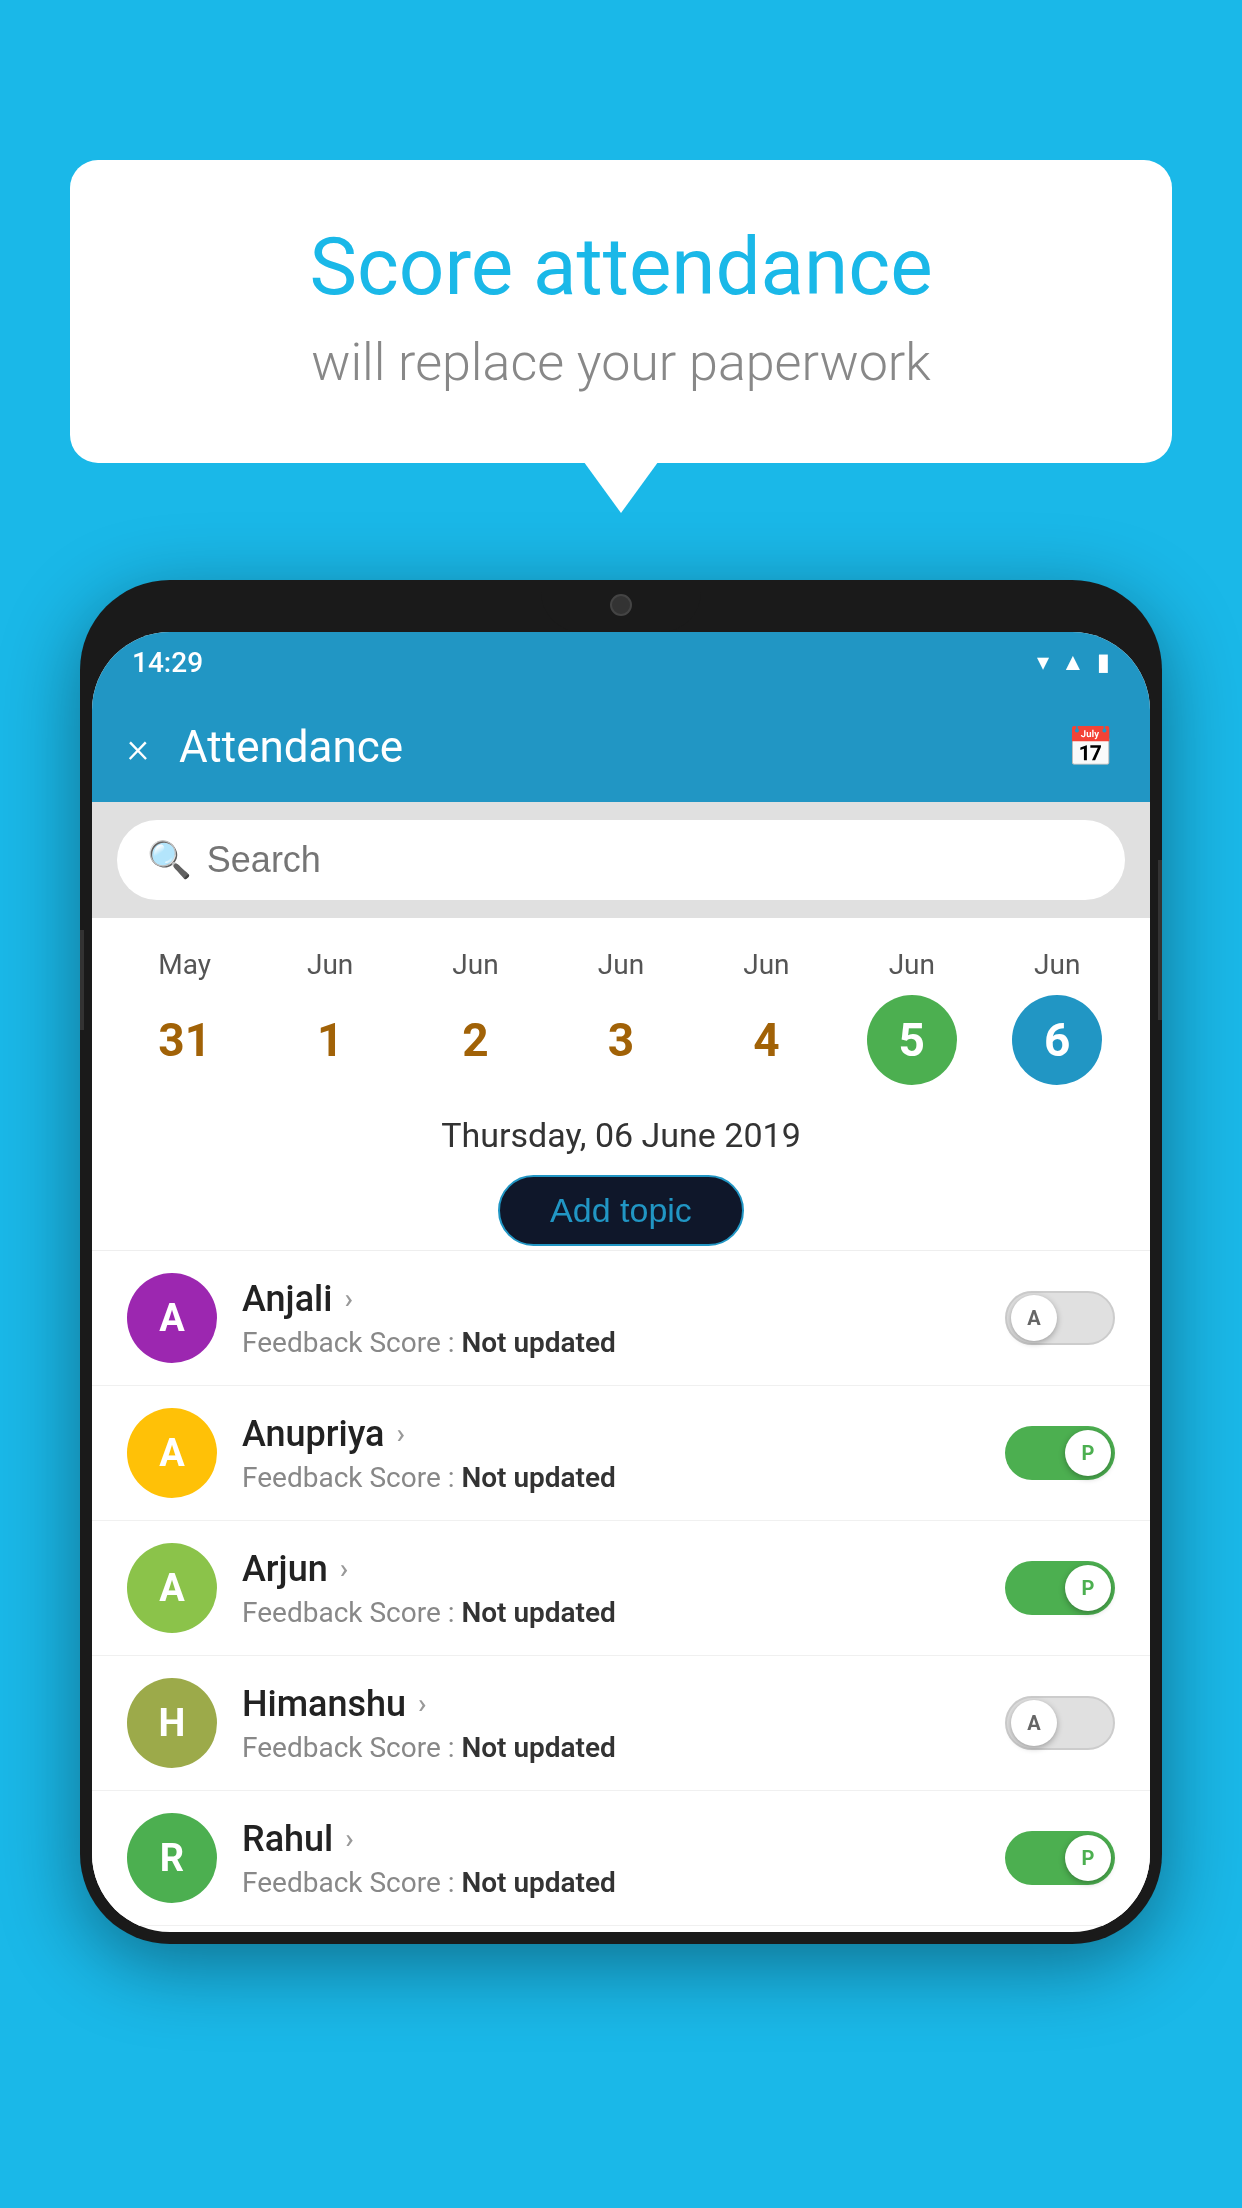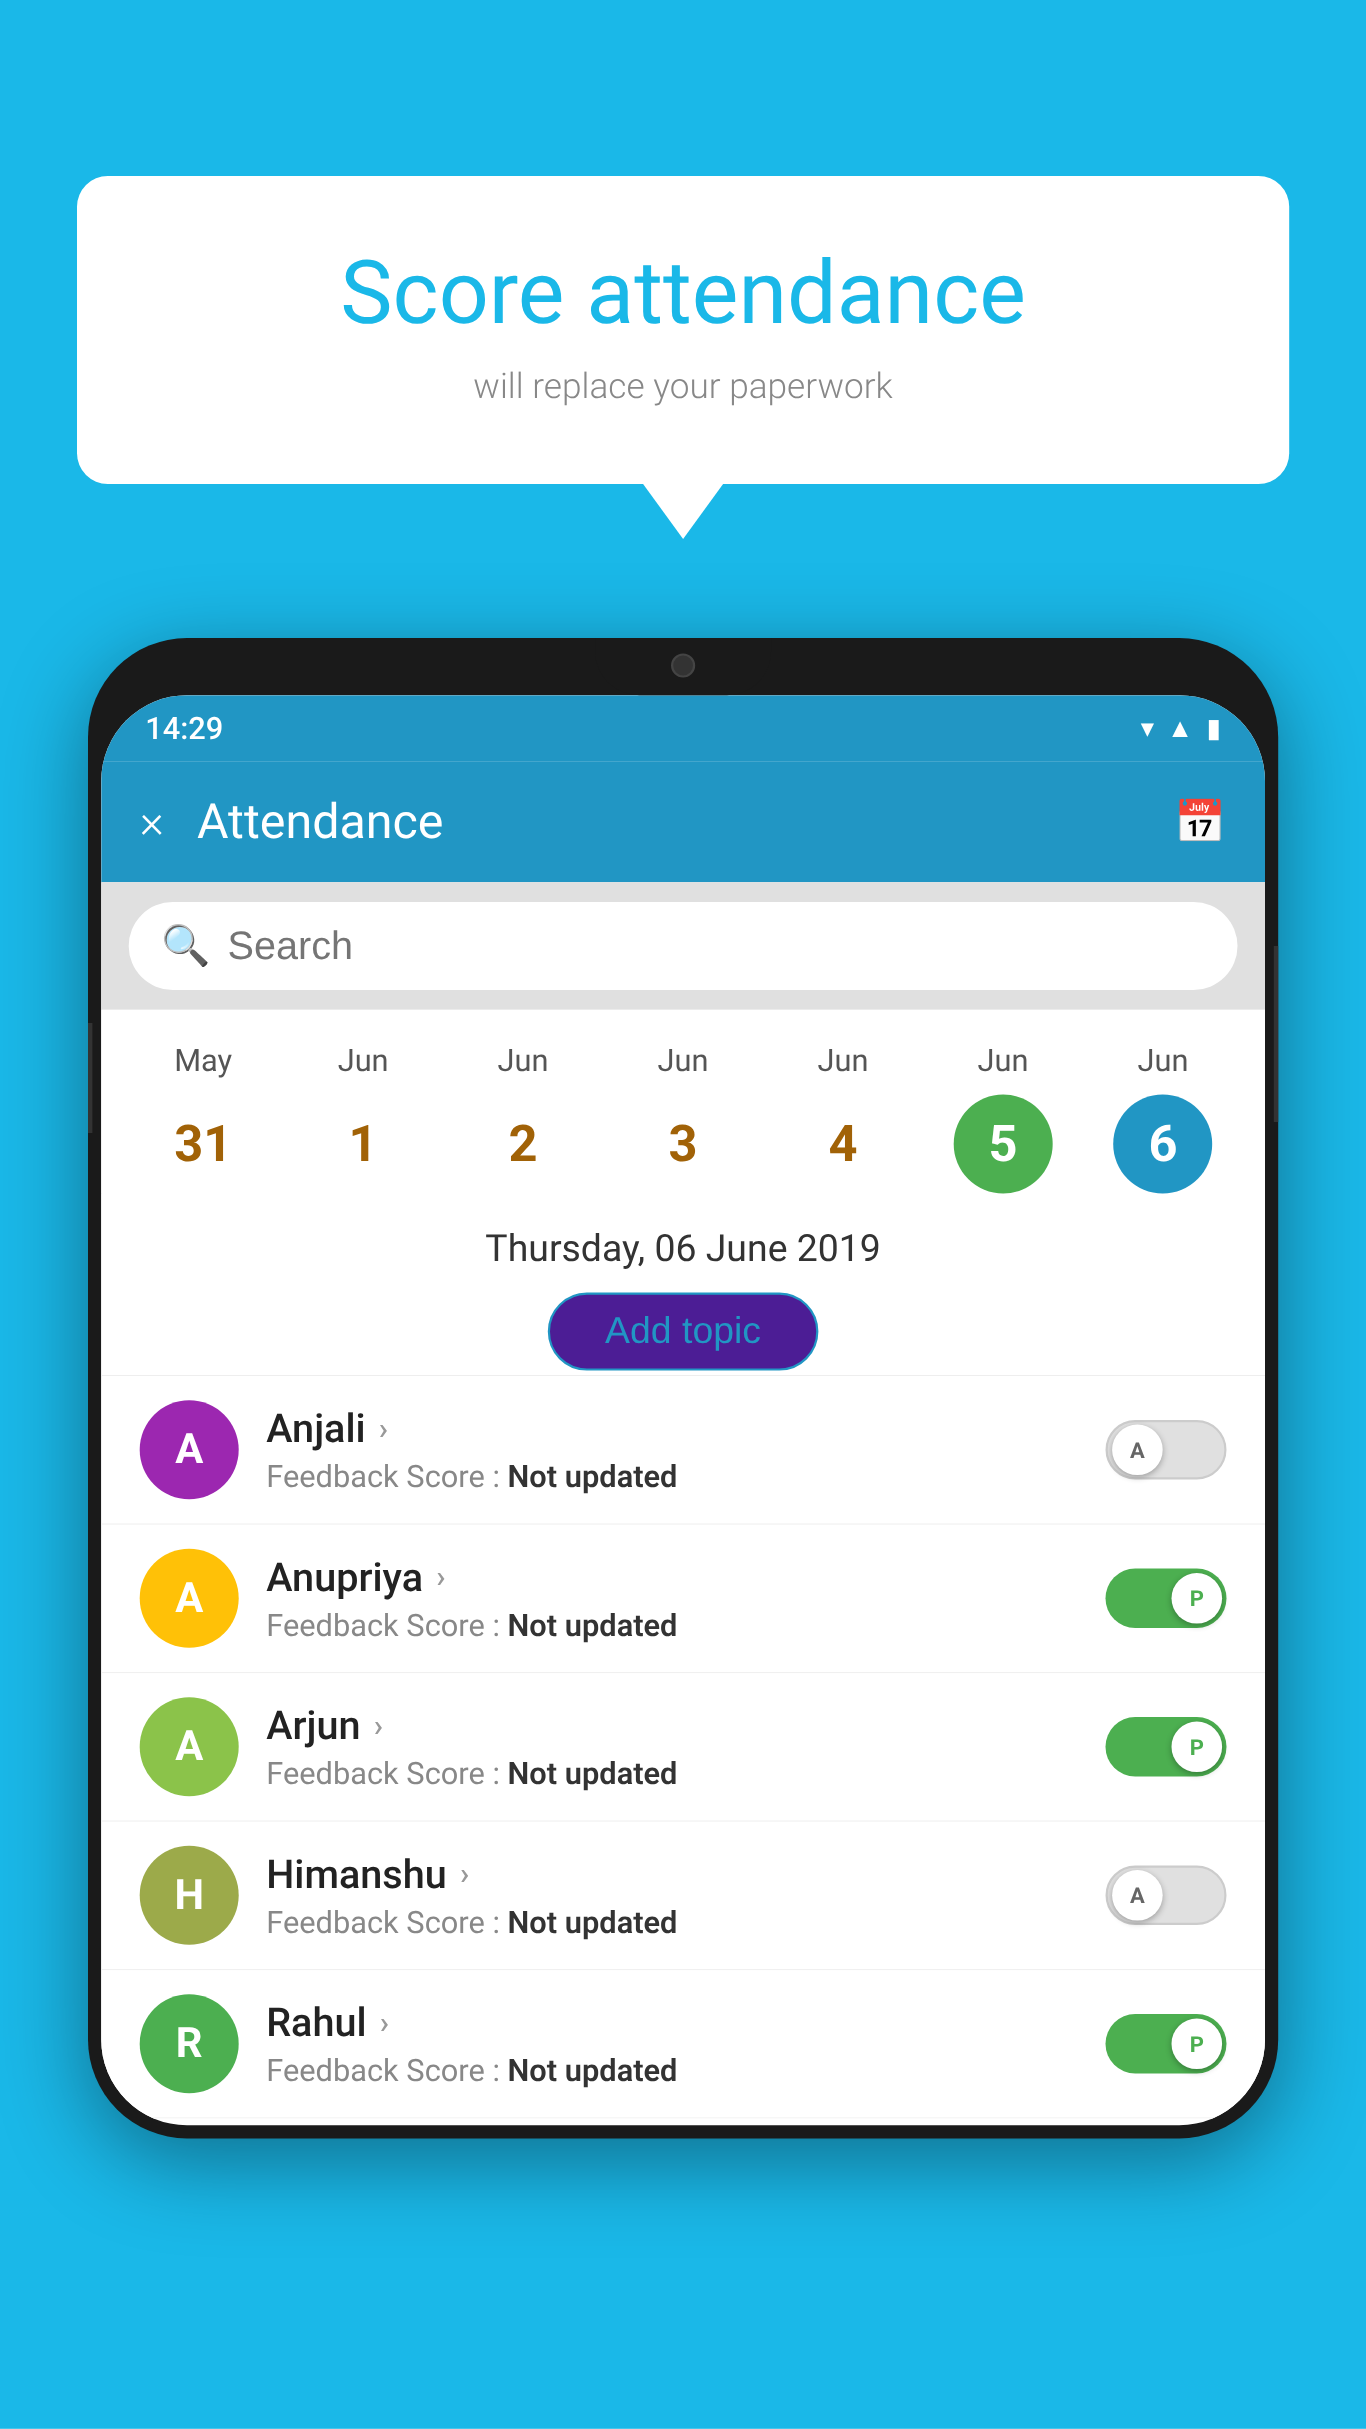"will replace your paperwork" .speech-bubble-subtitle { font-size: 32px -> 52px }
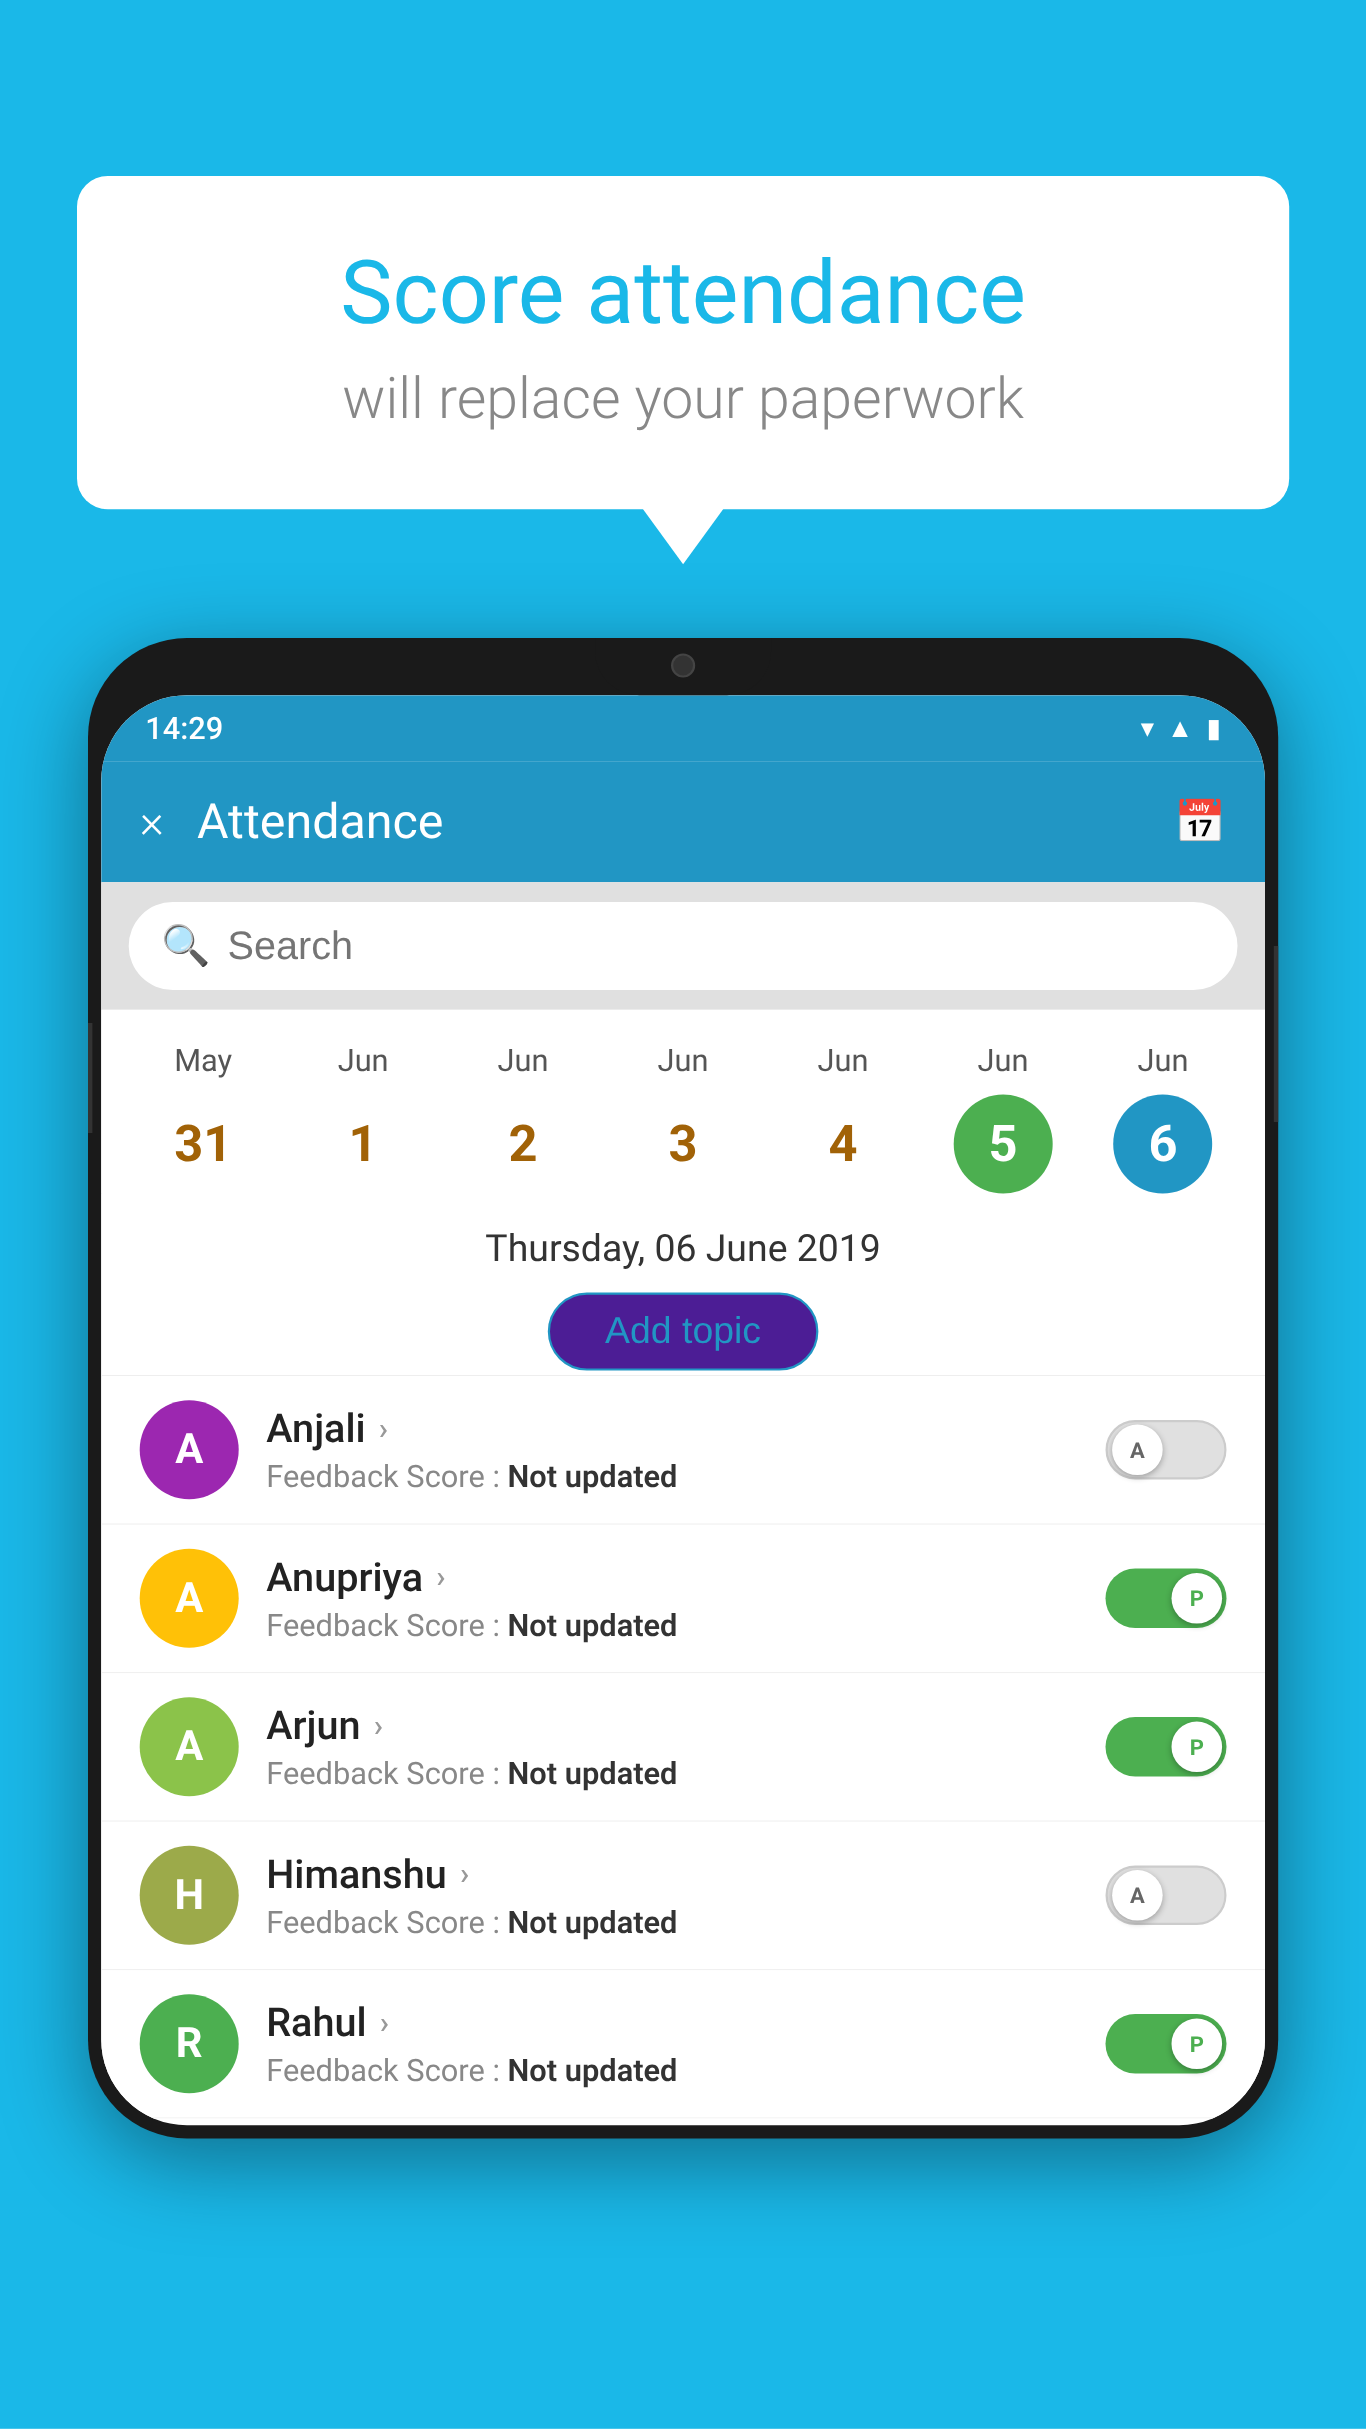"Add topic" .add-topic-btn { background: #4c1d95 -> #0f172a }
